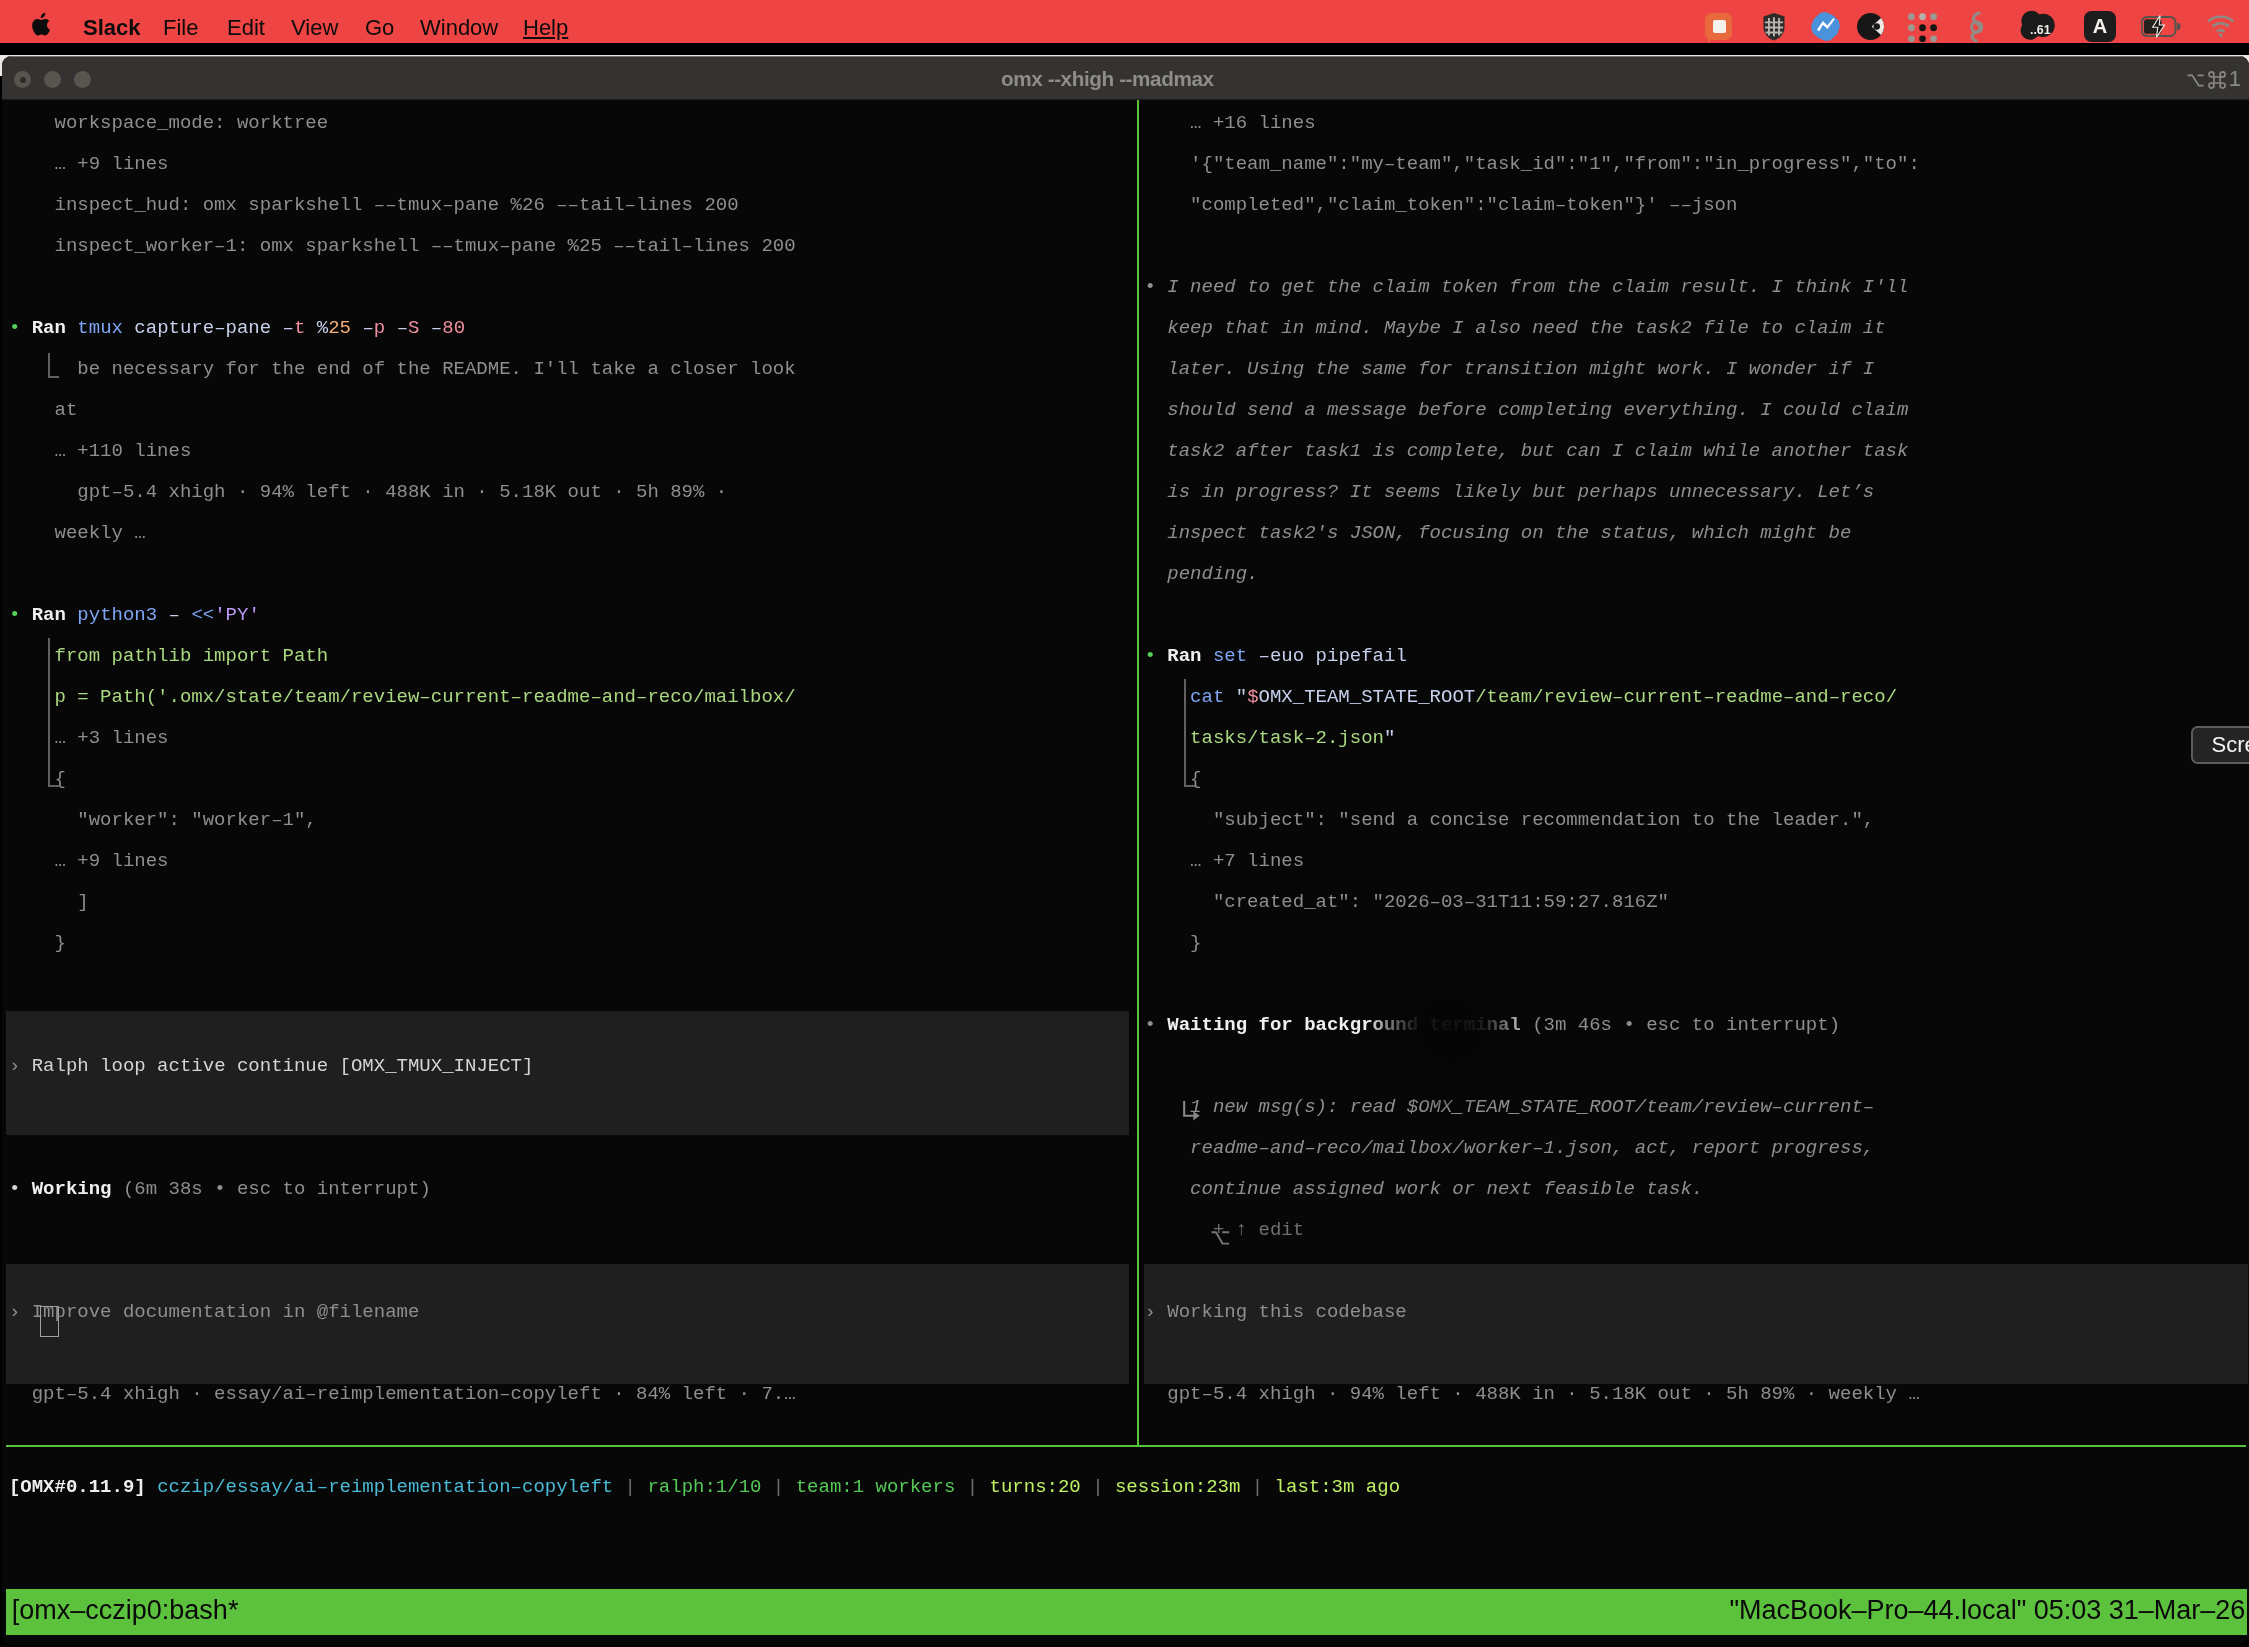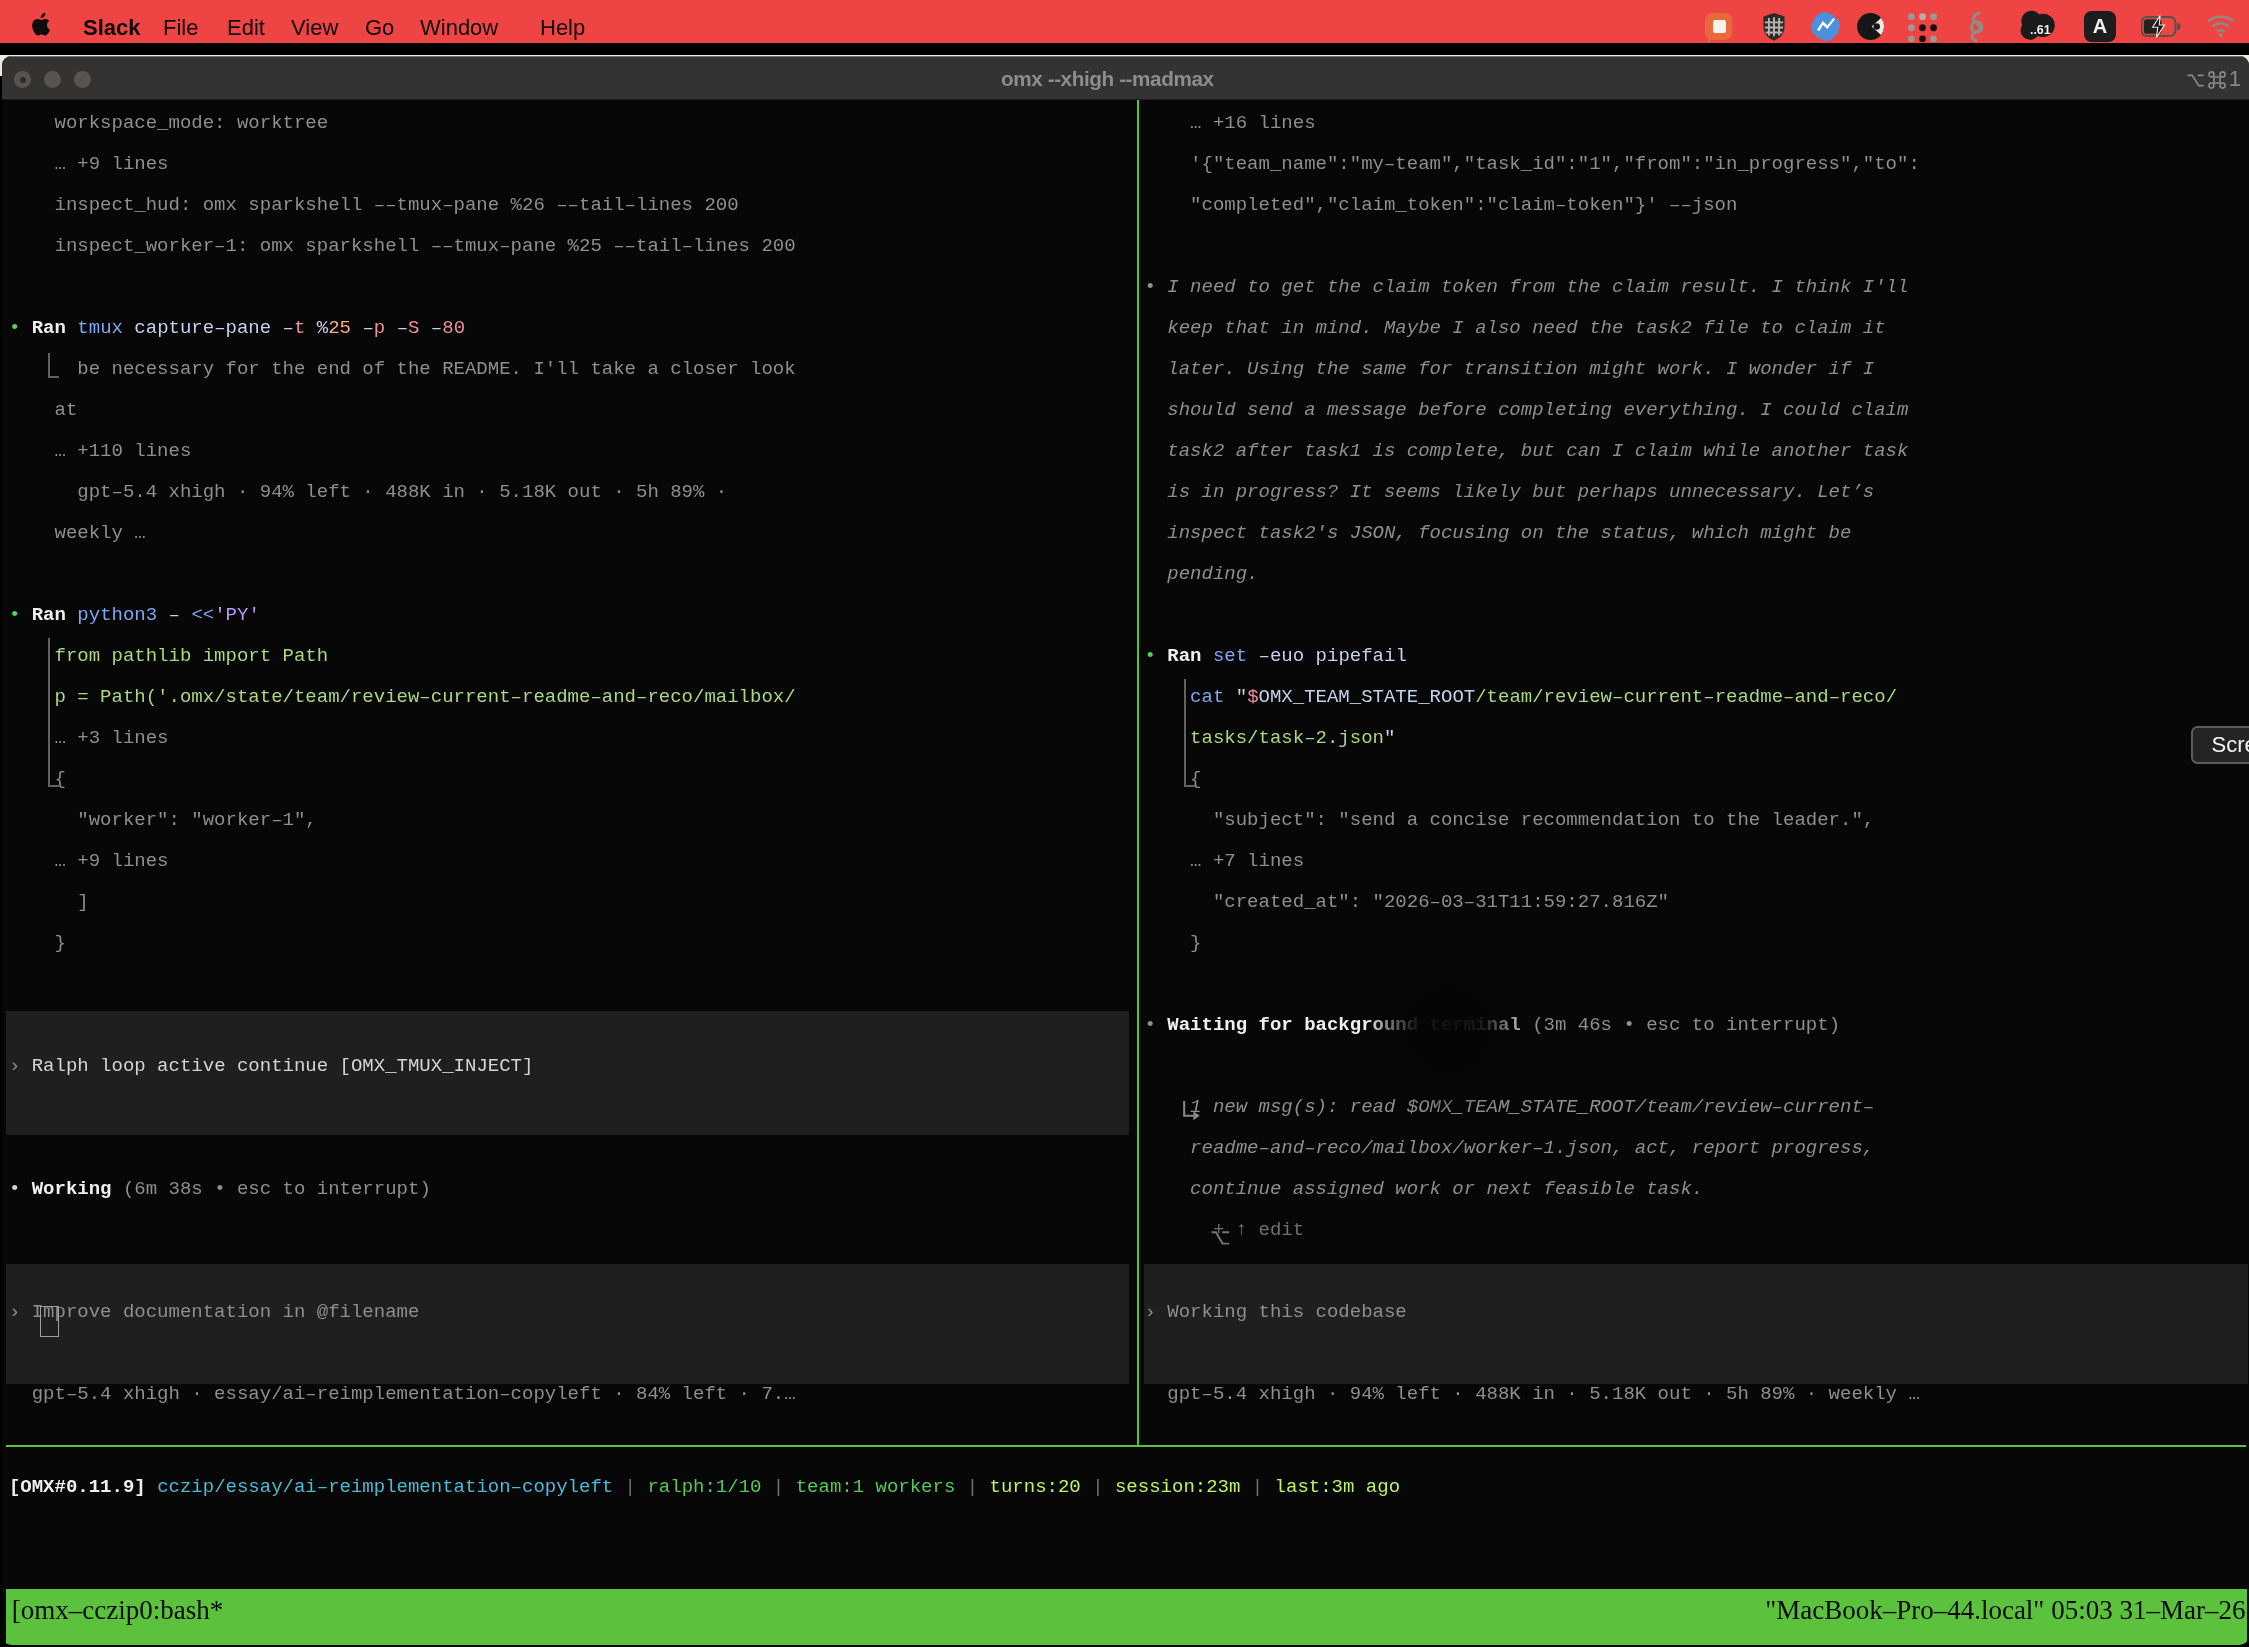"Help" div.mitem { left: 540px -> 523px; text-decoration: none -> underline }
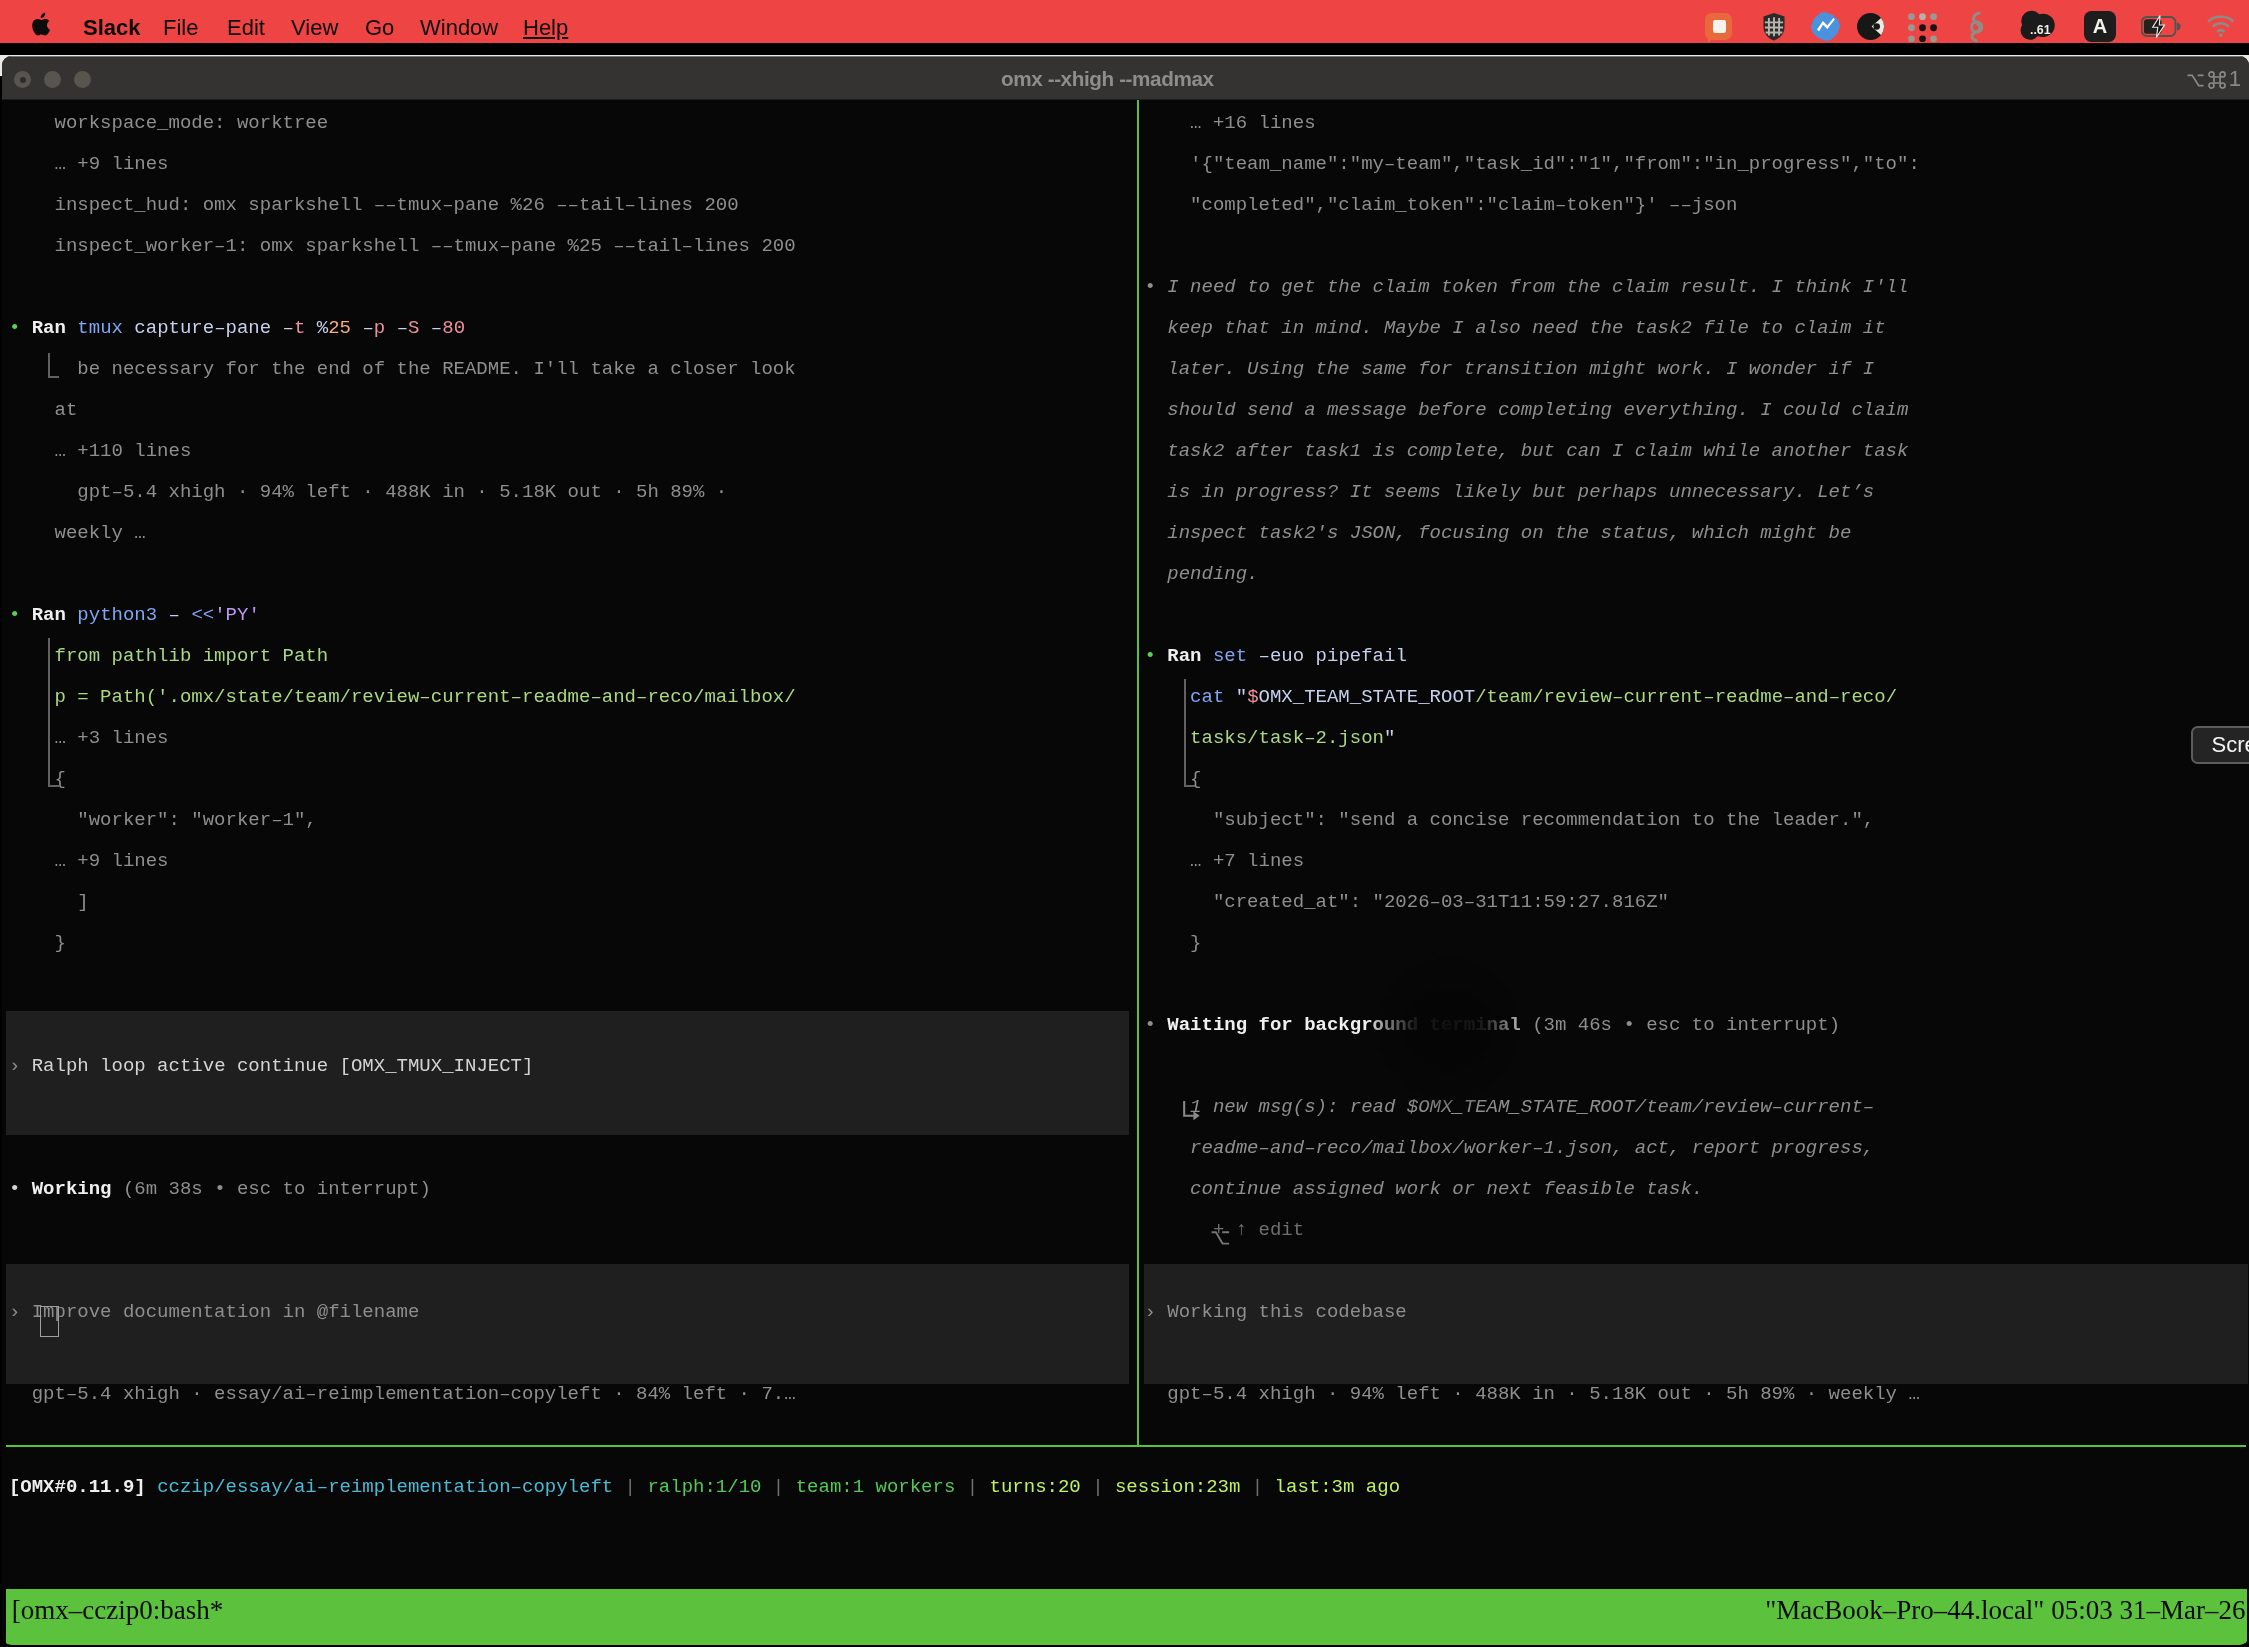"[omx–cczip0:bash*" .statusbar { font-family: Liberation Serif, serif -> Liberation Sans, sans-serif; height: 56px -> 46px }
